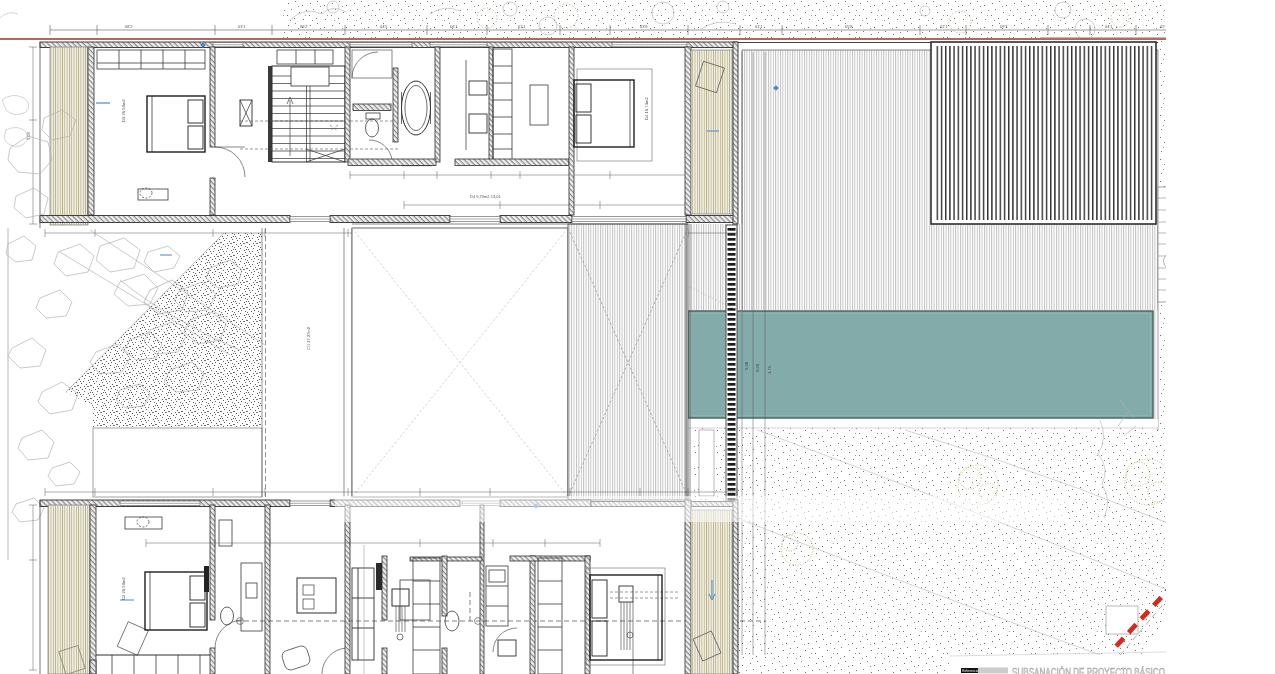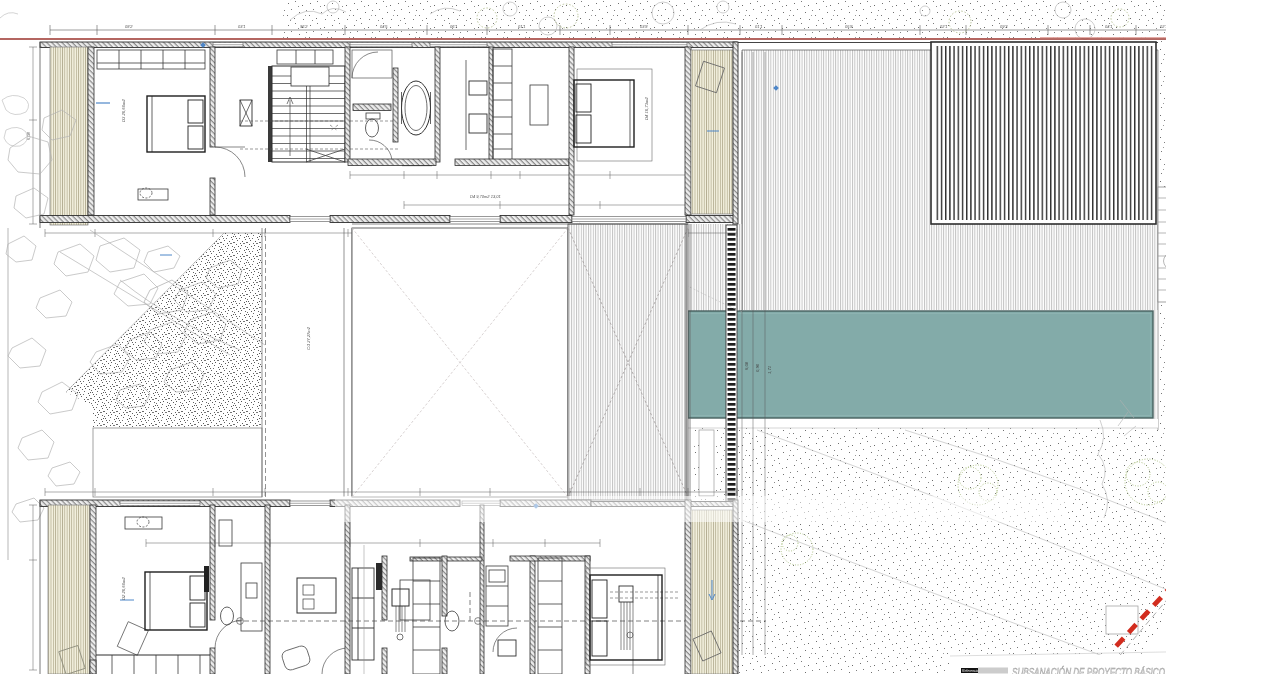"SUBSANACIÓN DE PROYECTO BÁSICO" #page { font-style: italic -> none }
